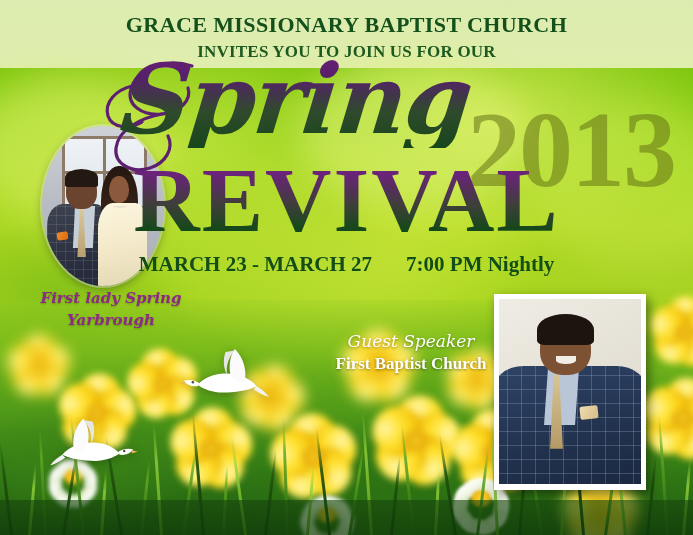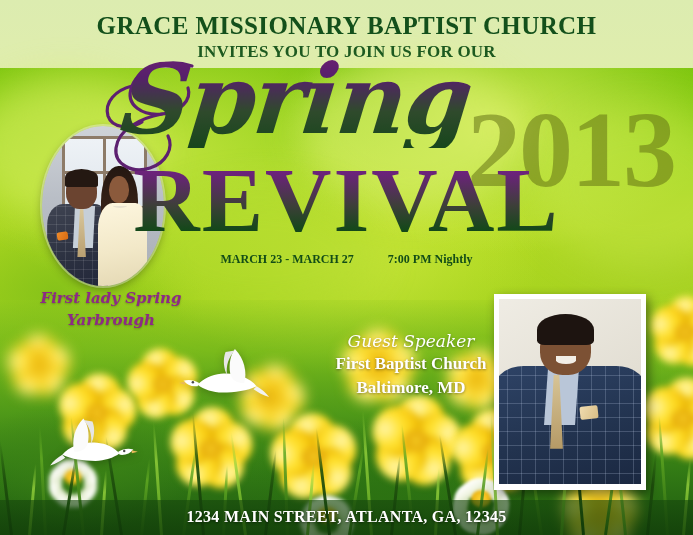"GRACE MISSIONARY BAPTIST CHURCH" .hdr-title { font-size: 25px -> 22px }
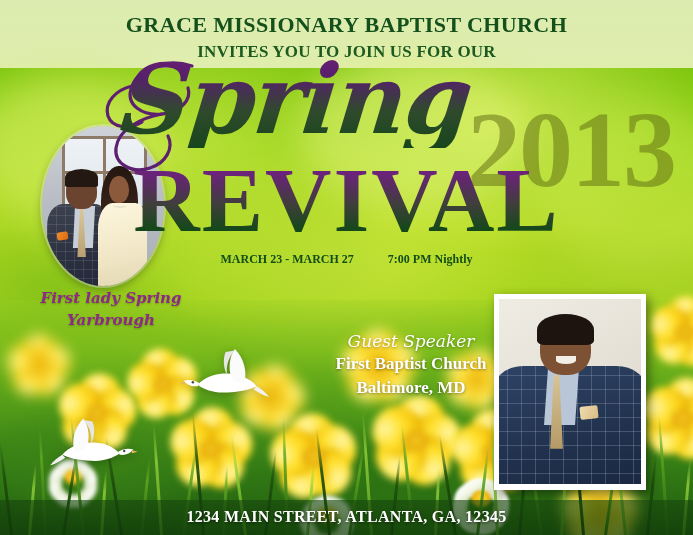"MARCH 23 - MARCH 27" .dates { font-size: 12px -> 21px }
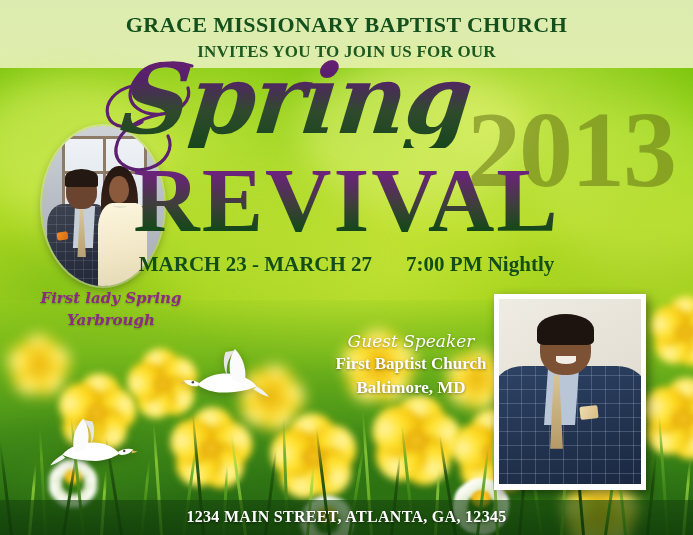"Baltimore, MD" div.guest-church { html: <div>Baltimore, MD</div> -> none }
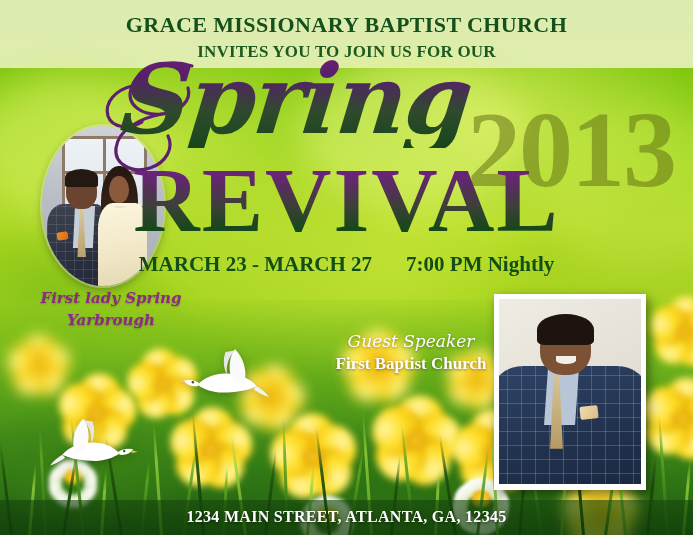"1234 MAIN STREET, ATLANTA, GA," div.footer-text { html: <div>1234 MAIN STREET, ATLANTA, GA, 12345</div> -> none }
